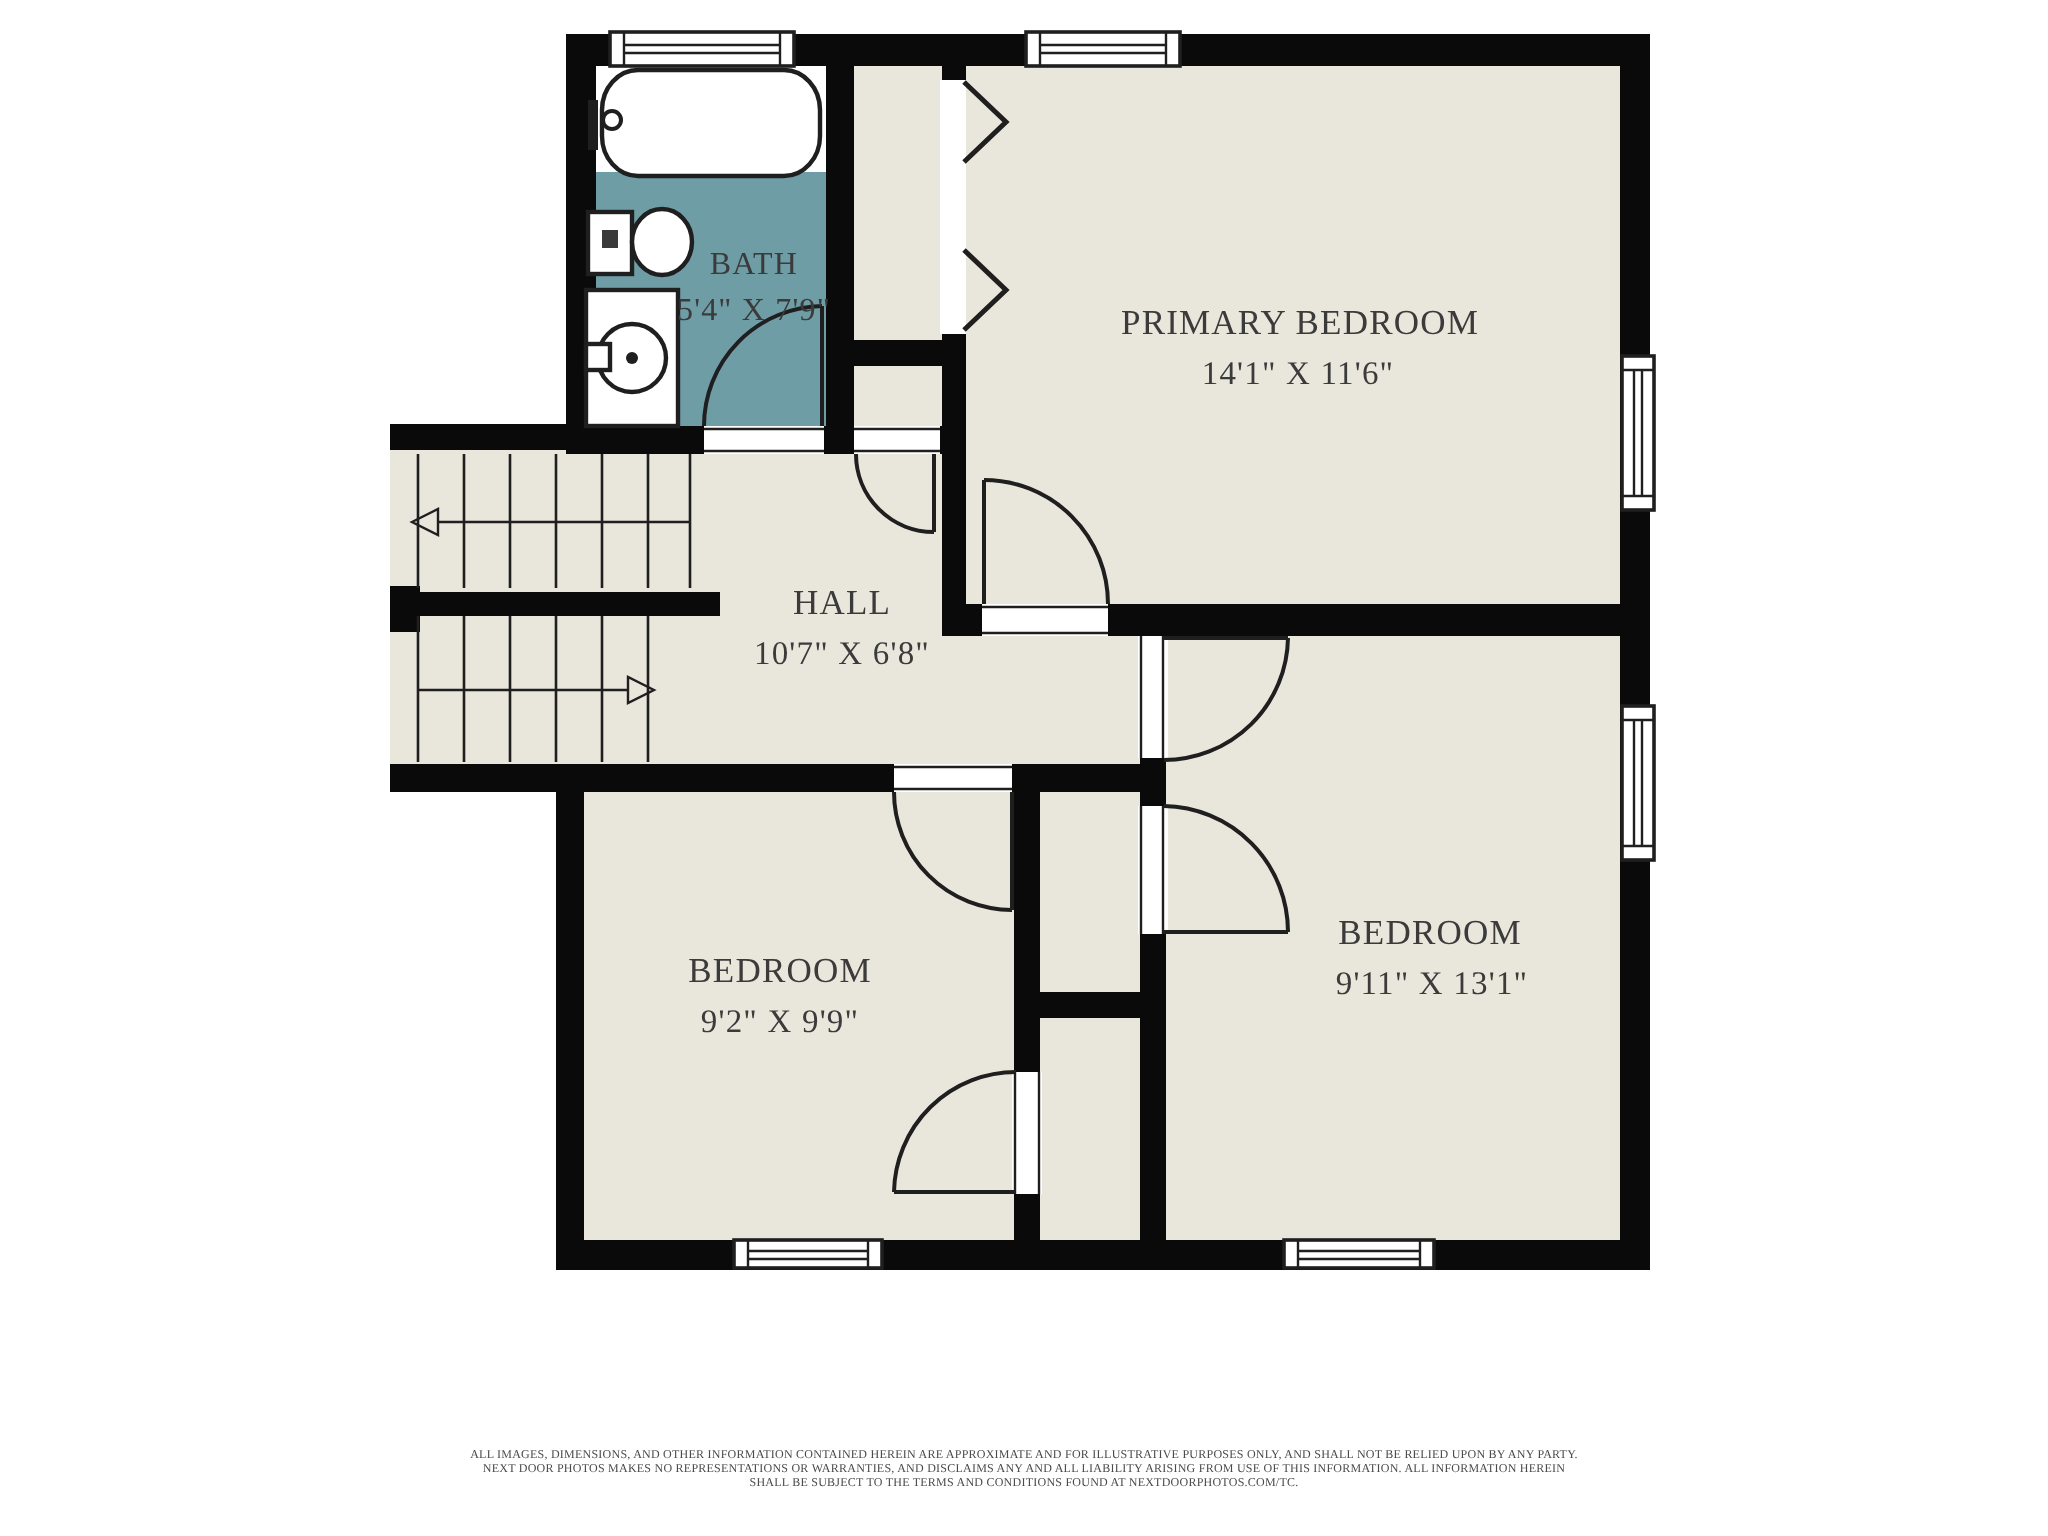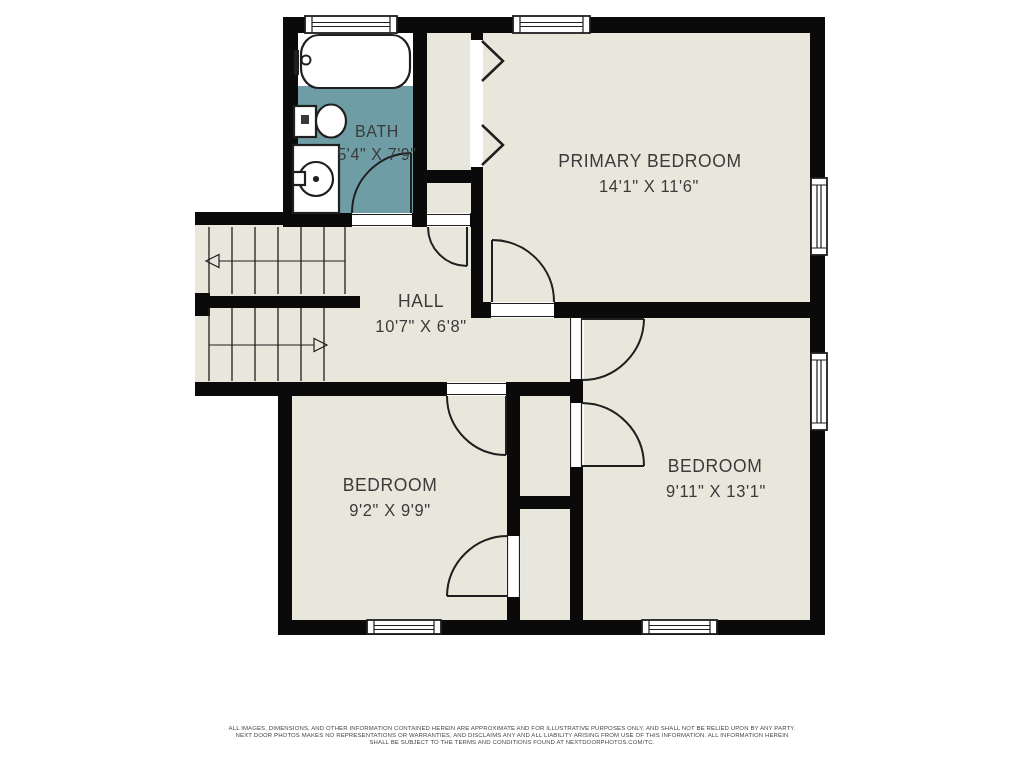"BATH" #stage { font-family: Liberation Sans, sans-serif -> Liberation Serif, serif }
